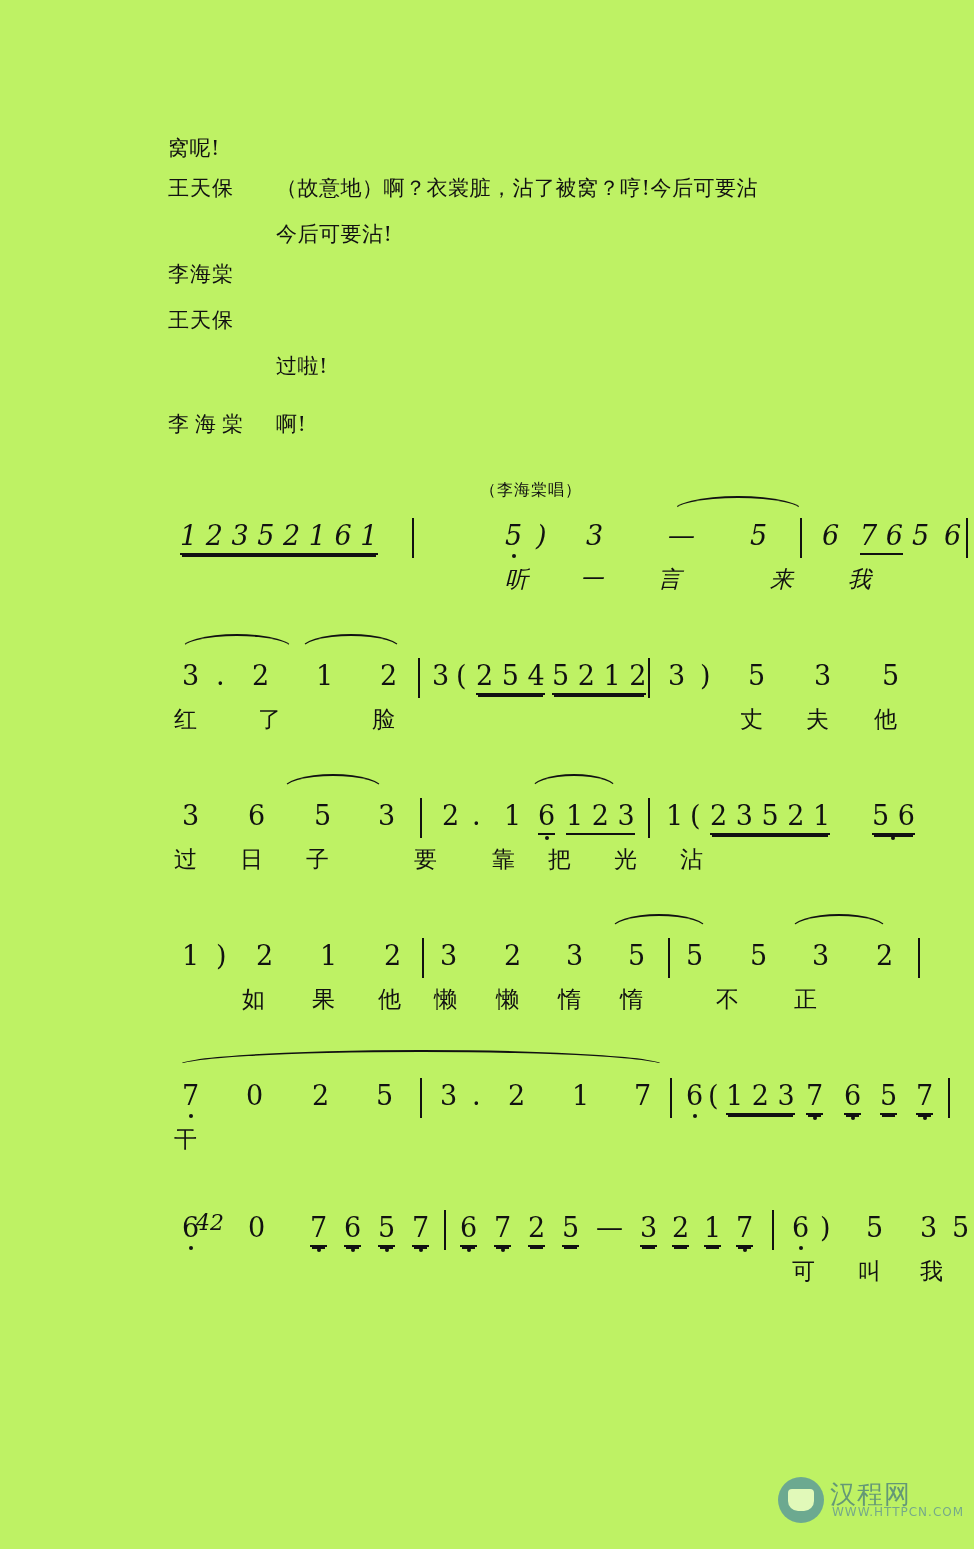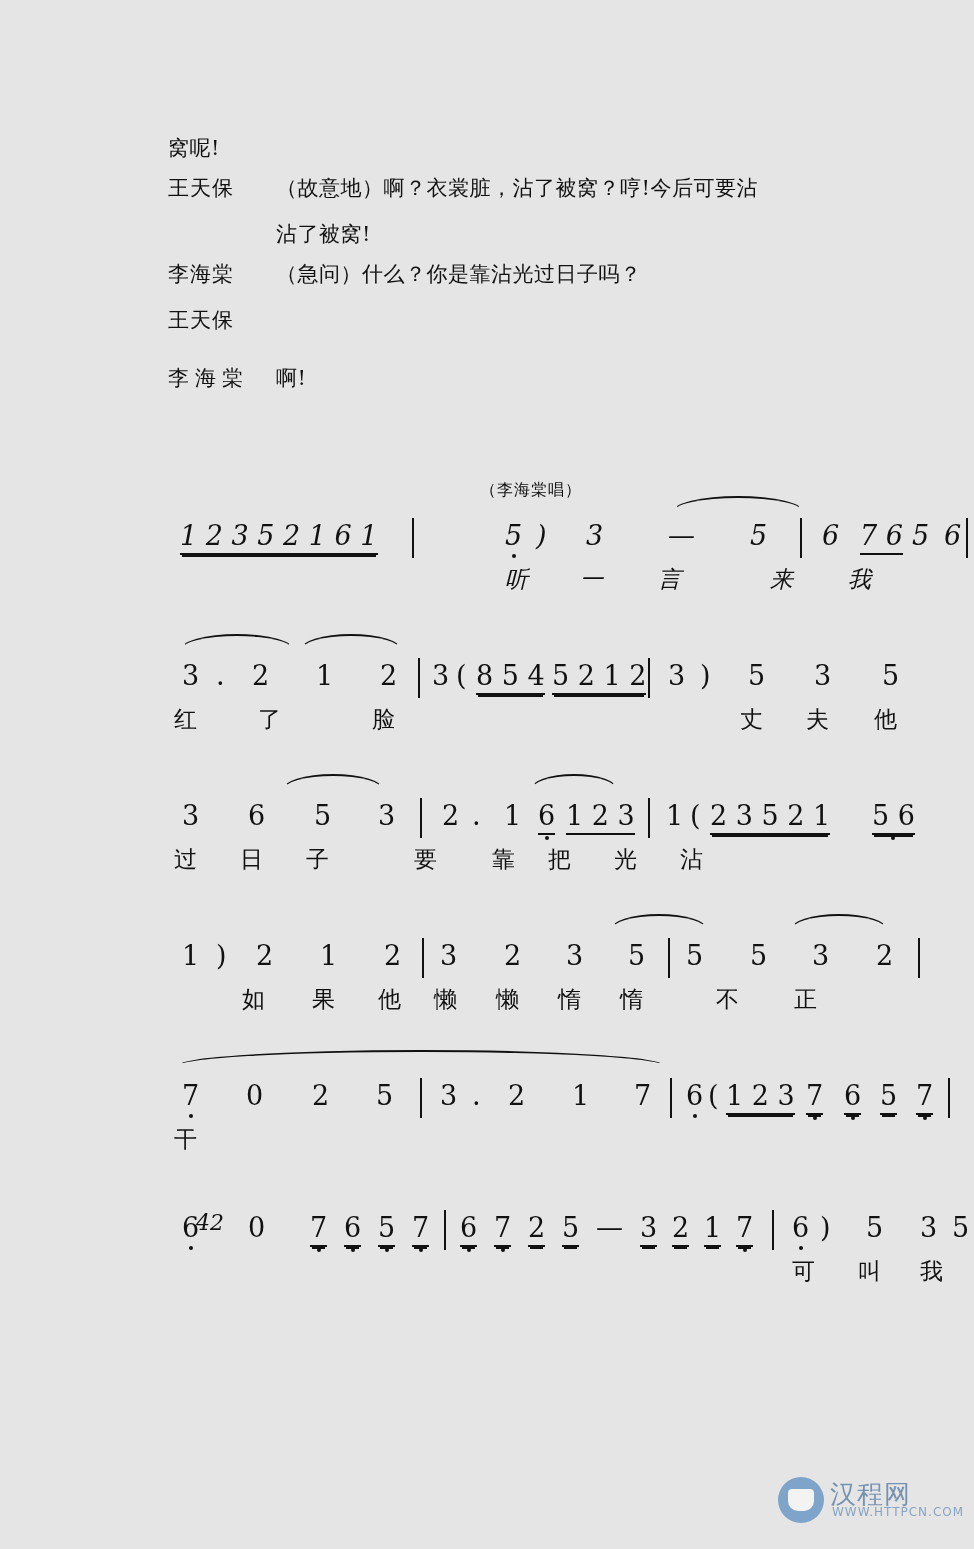"窝呢!" .page { background: #e5e5e5 -> #bef264 }
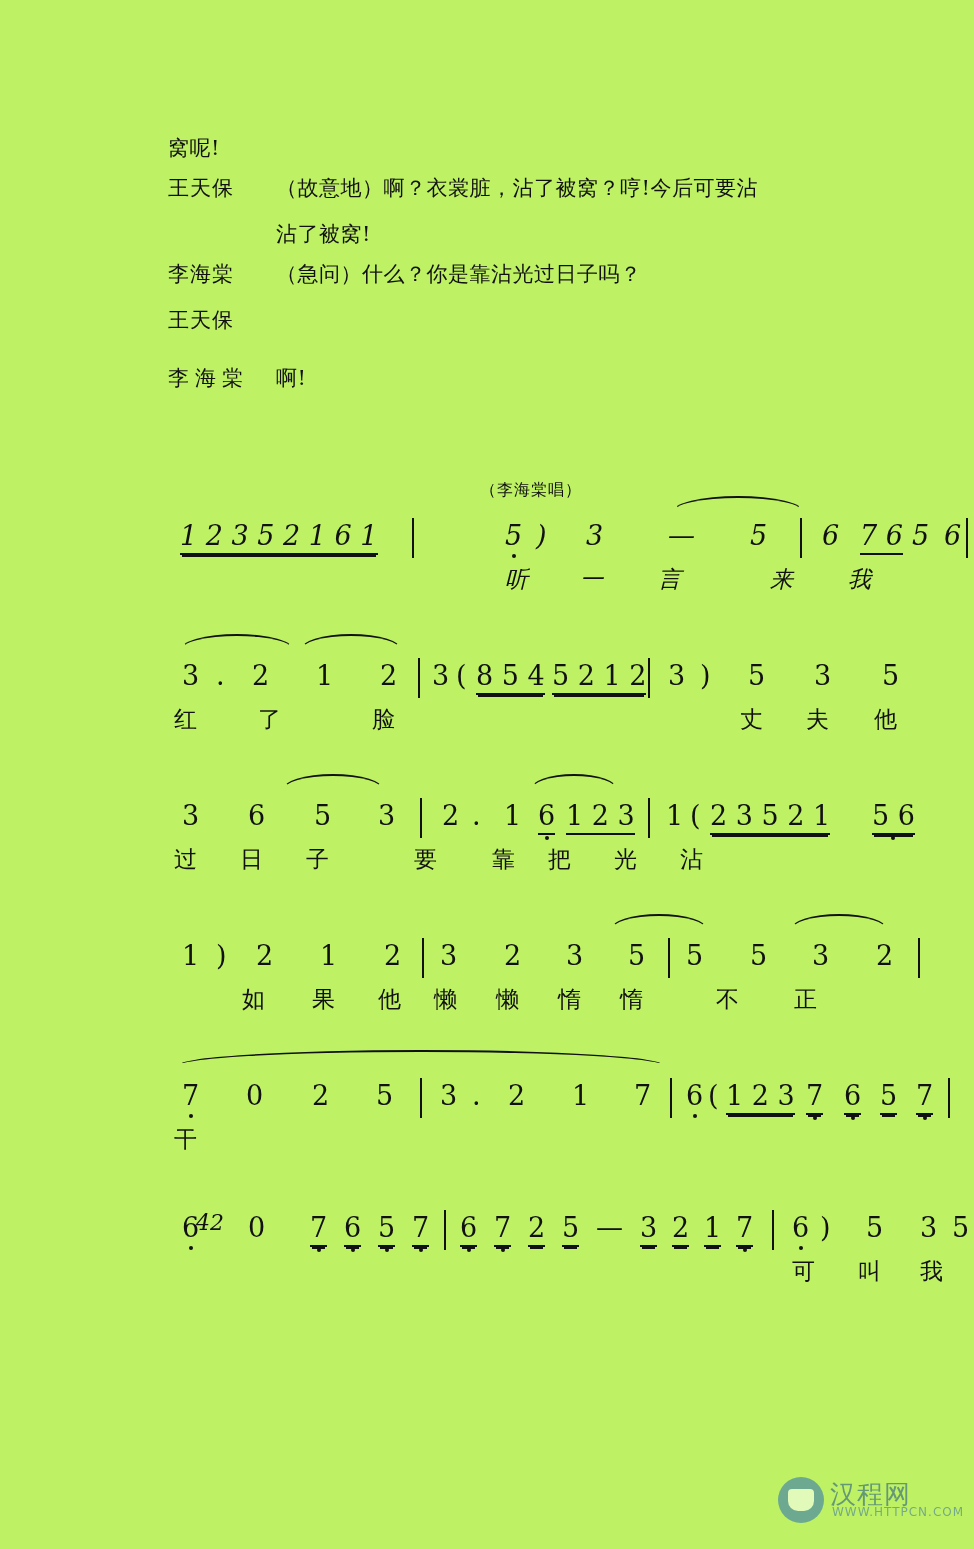"沾了被窝!" div.dia-cont { text: 沾了被窝 -> 今后可要沾 }
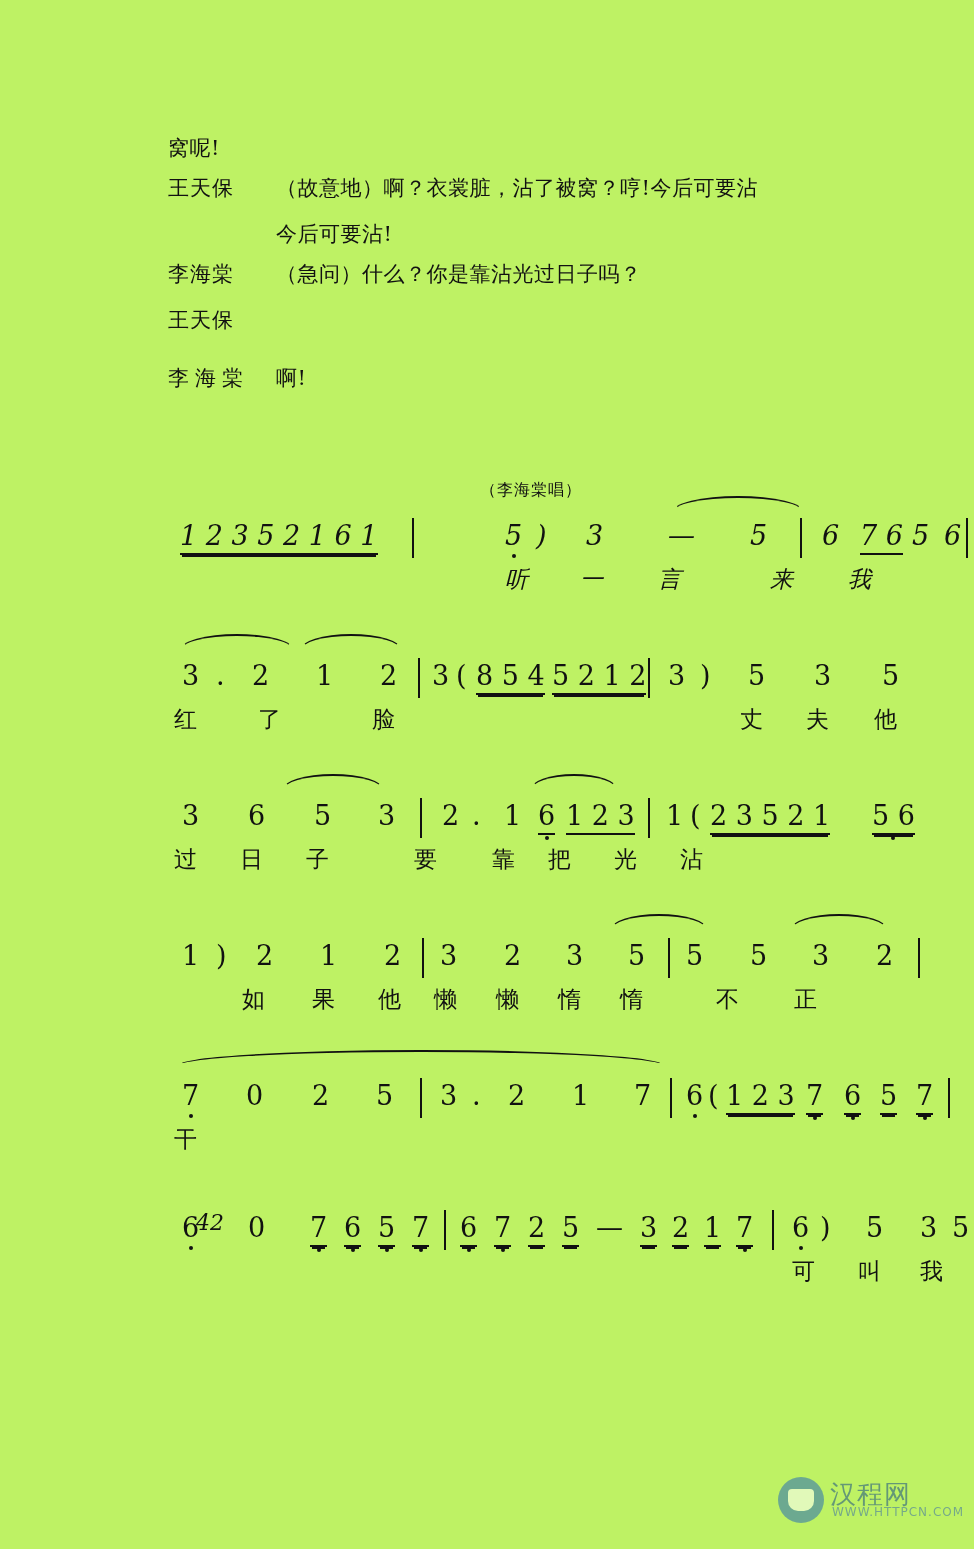"（急问）什么？你是靠沾光过日子吗？" span.dia-text { html: <span>（急问）什么？你是靠沾光过日子吗？</span> -> none }
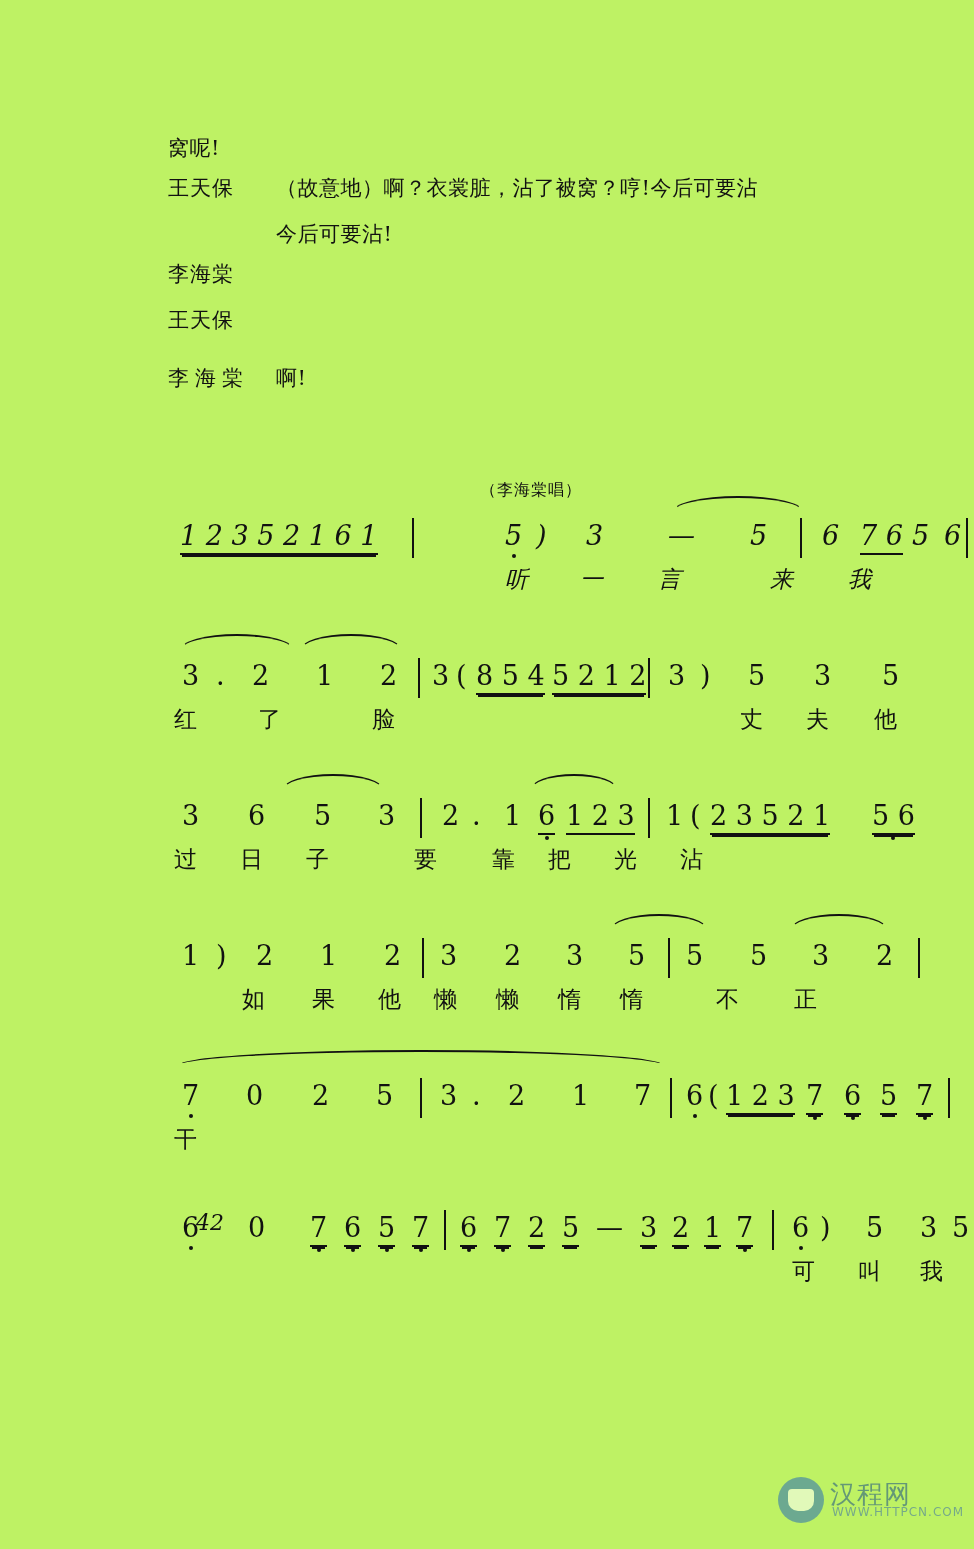"过啦!" div.dia-cont { html: none -> <div>过啦!</div> }
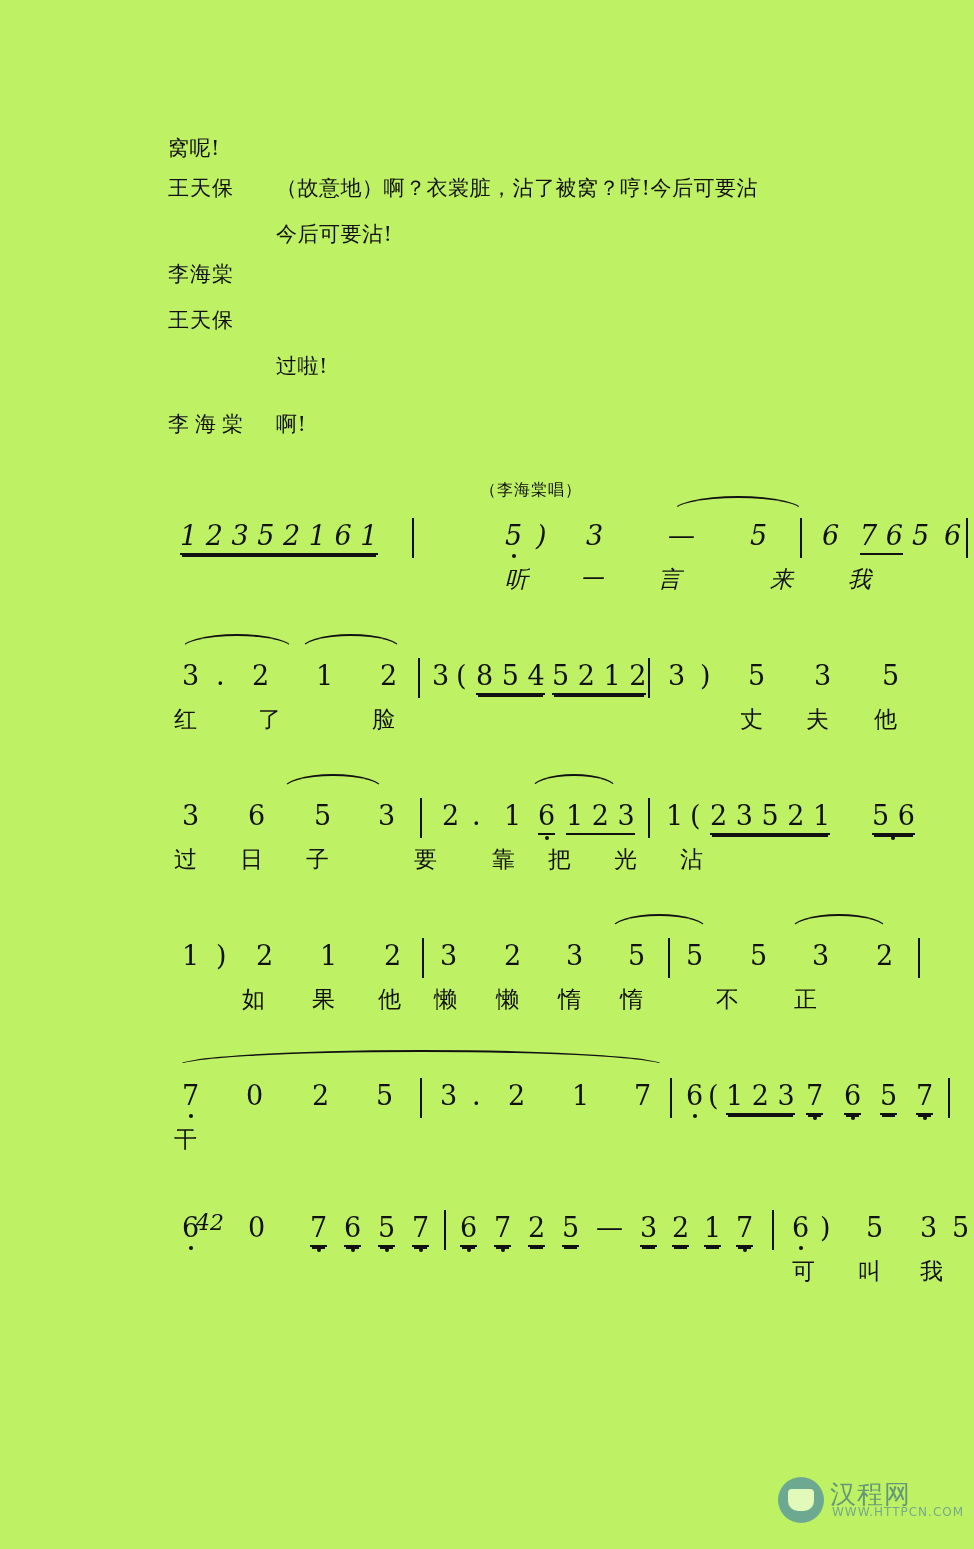"8 5 4" span.tok { text: 8 -> 2 }
